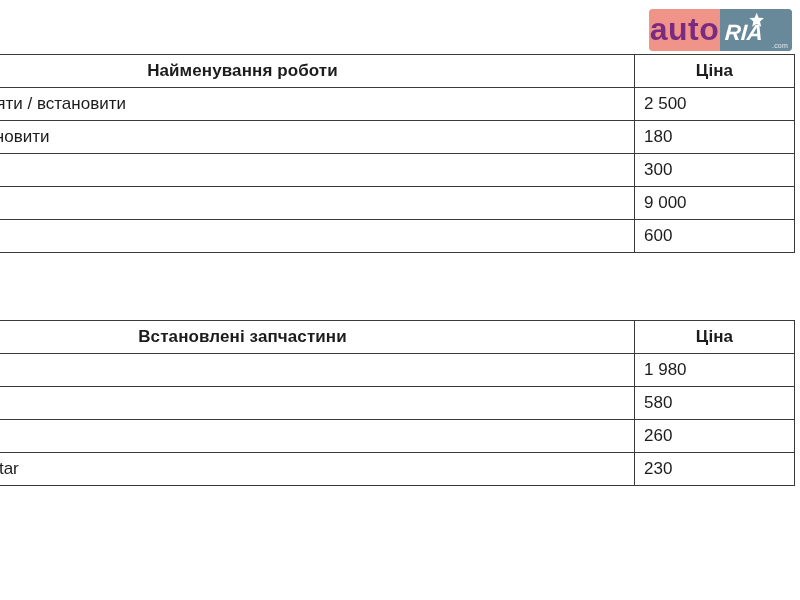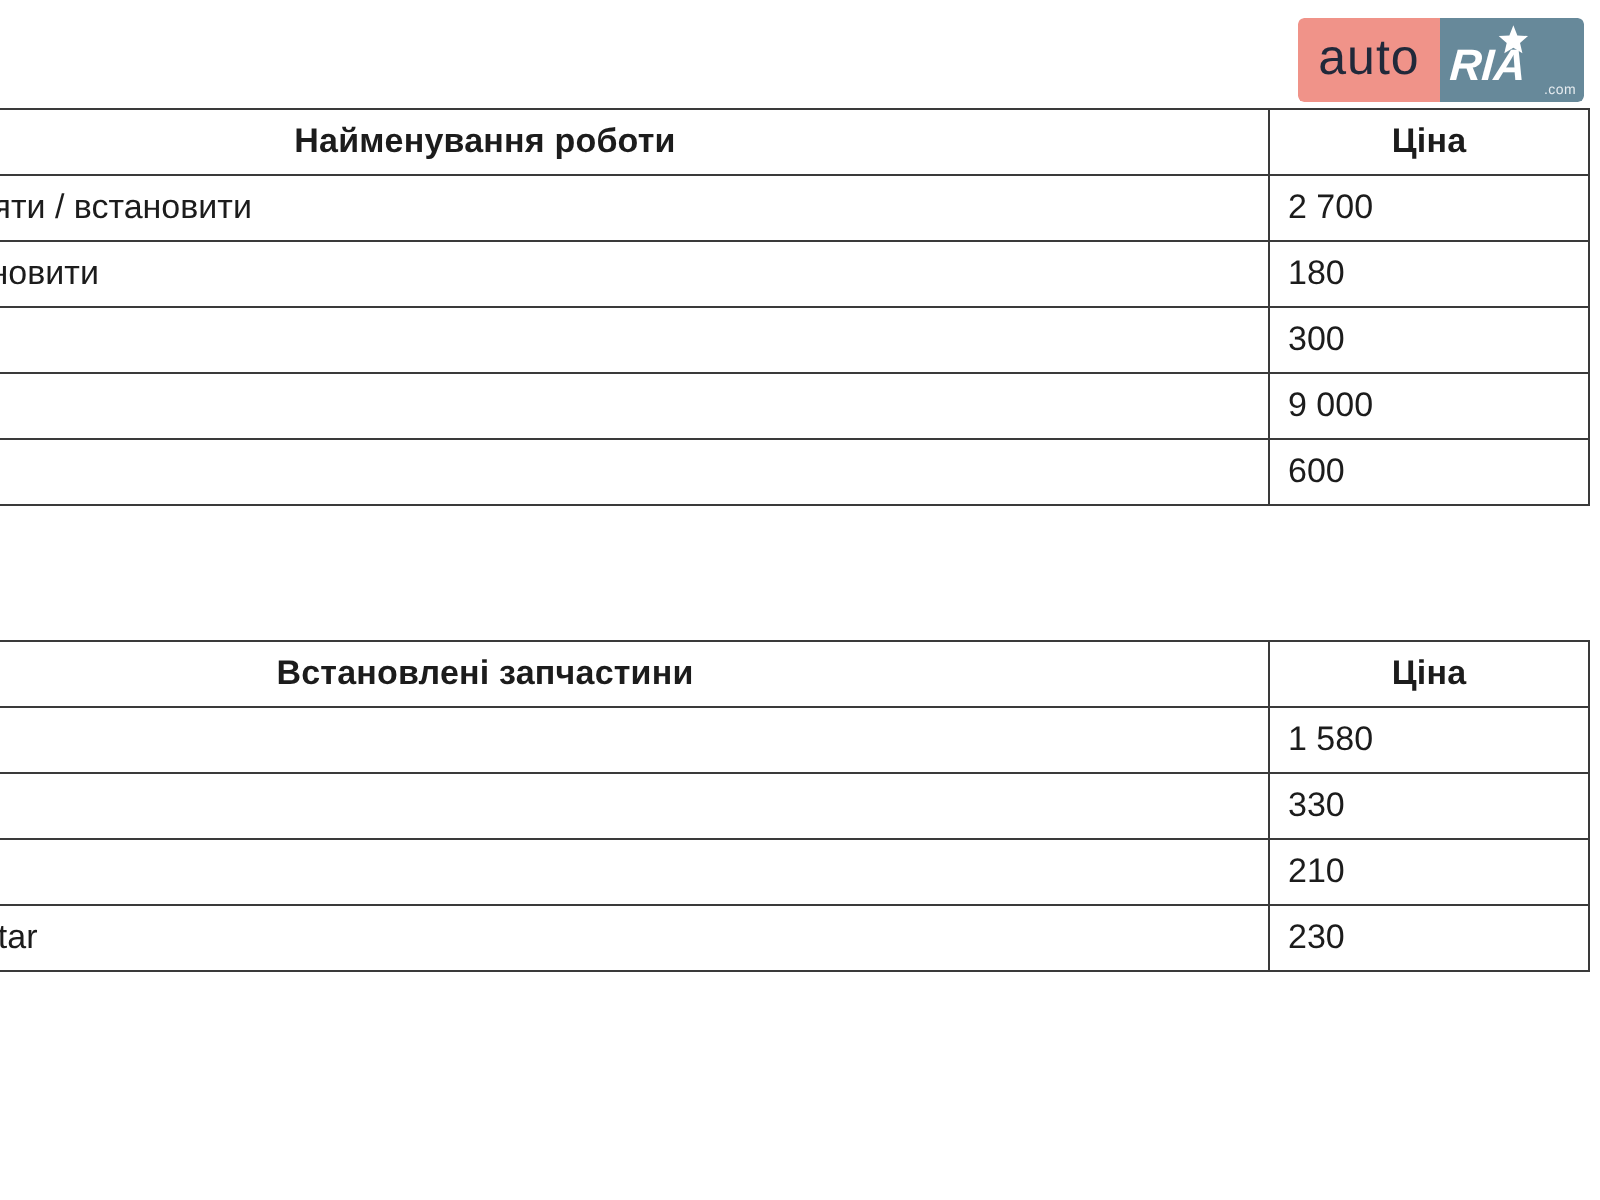"auto" .logo-auto span { color: #0f172a -> #701a75; font-size: 25px -> 32px; font-weight: 400 -> 700 }
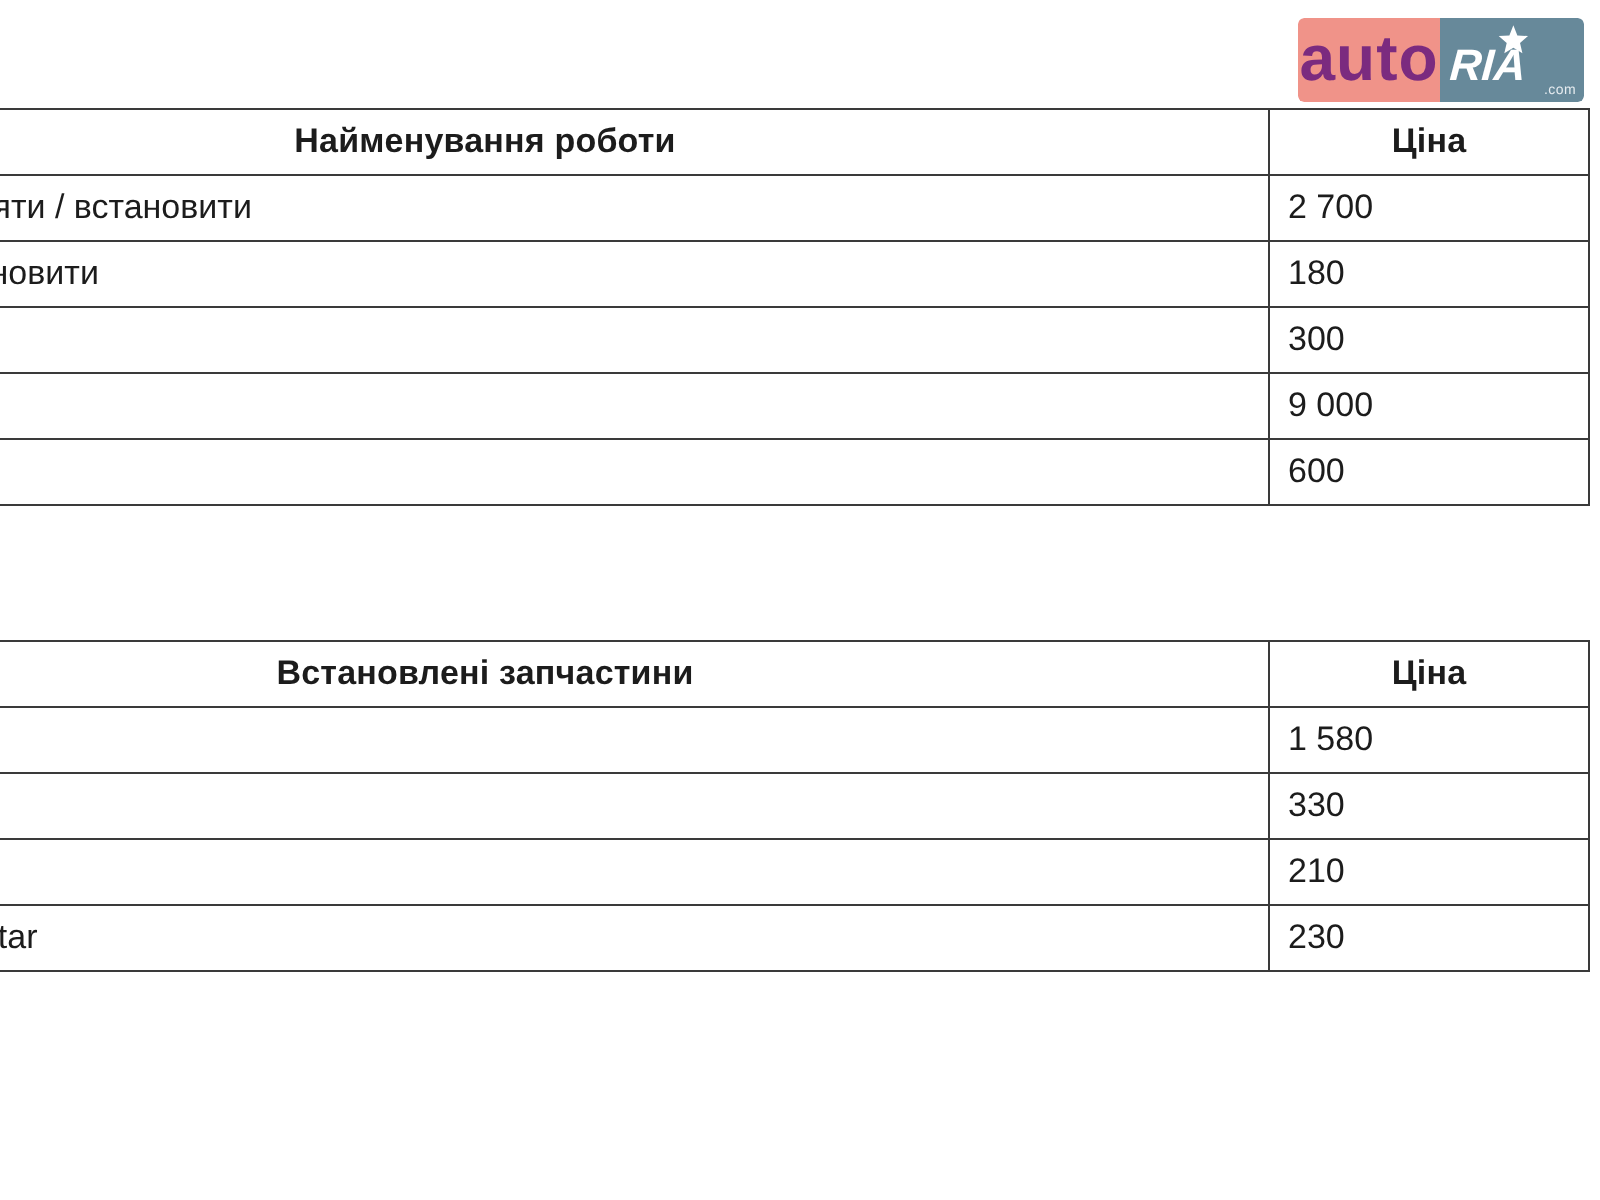"2 700" td.cell-price { text: 2 700 -> 2 500 }
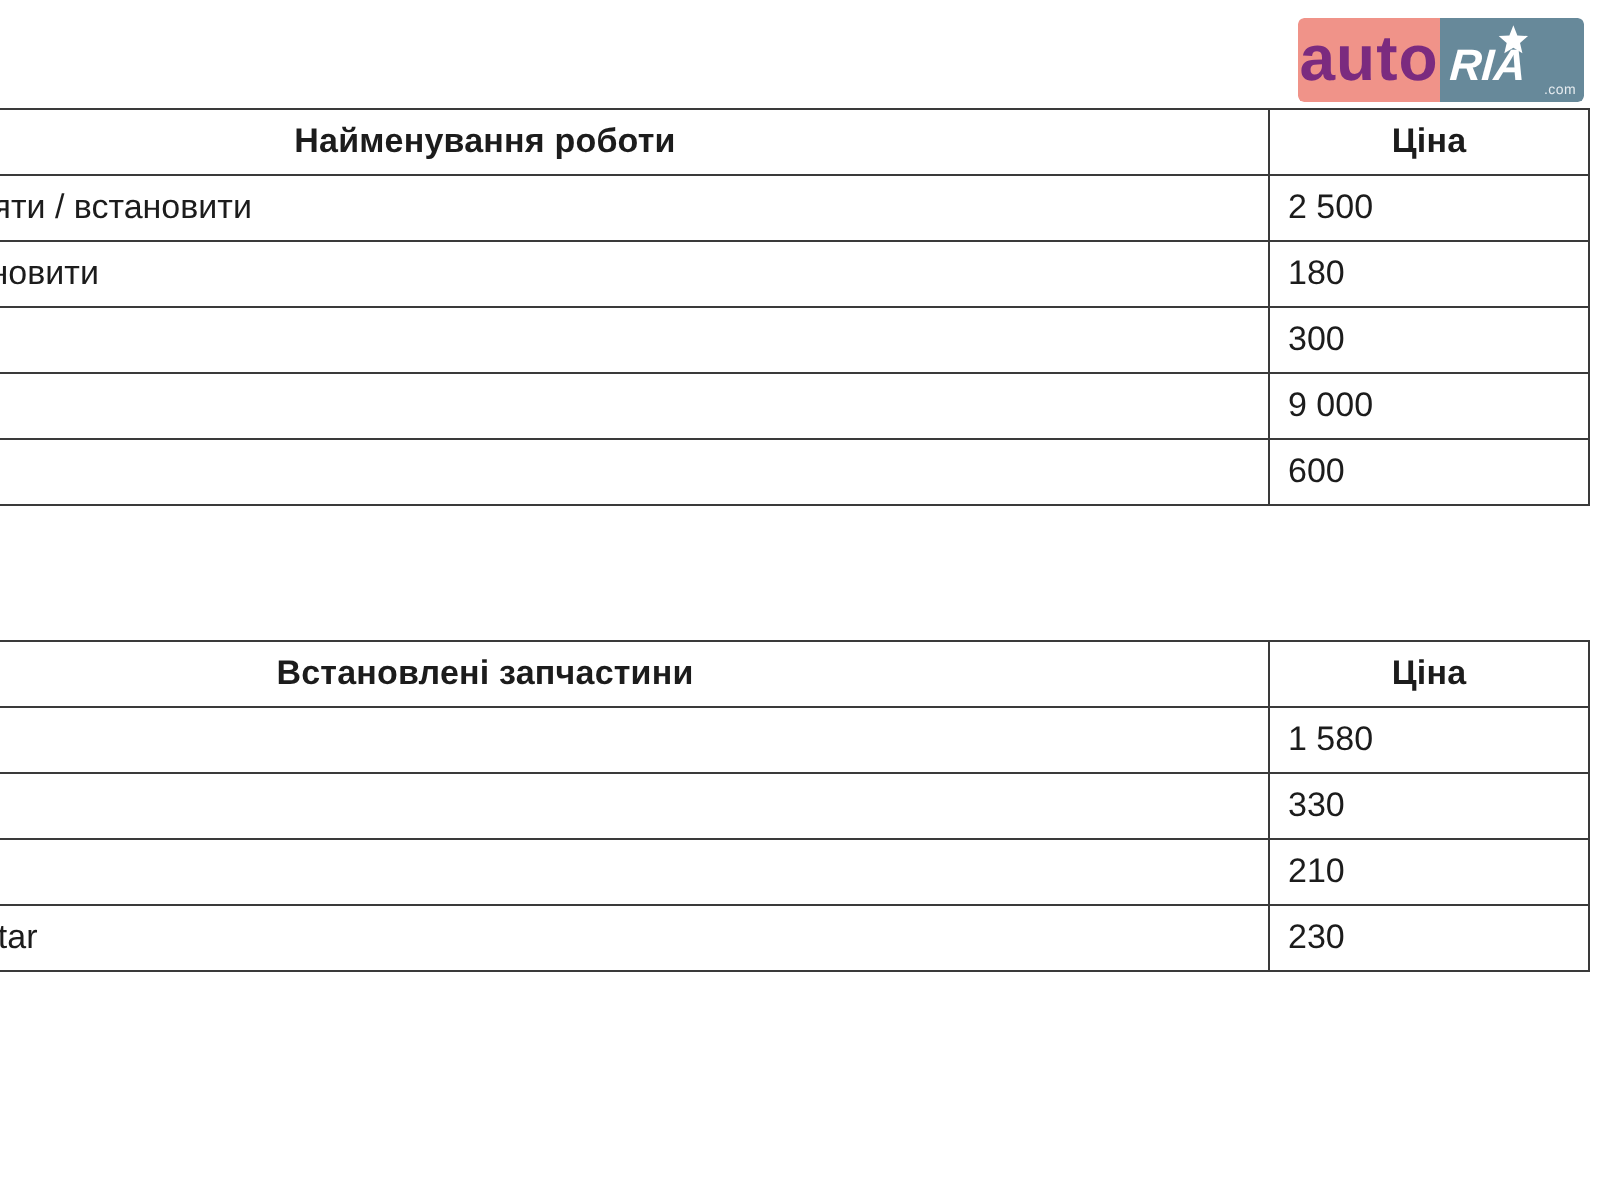"1 580" td.cell-price { text: 1 580 -> 1 980 }
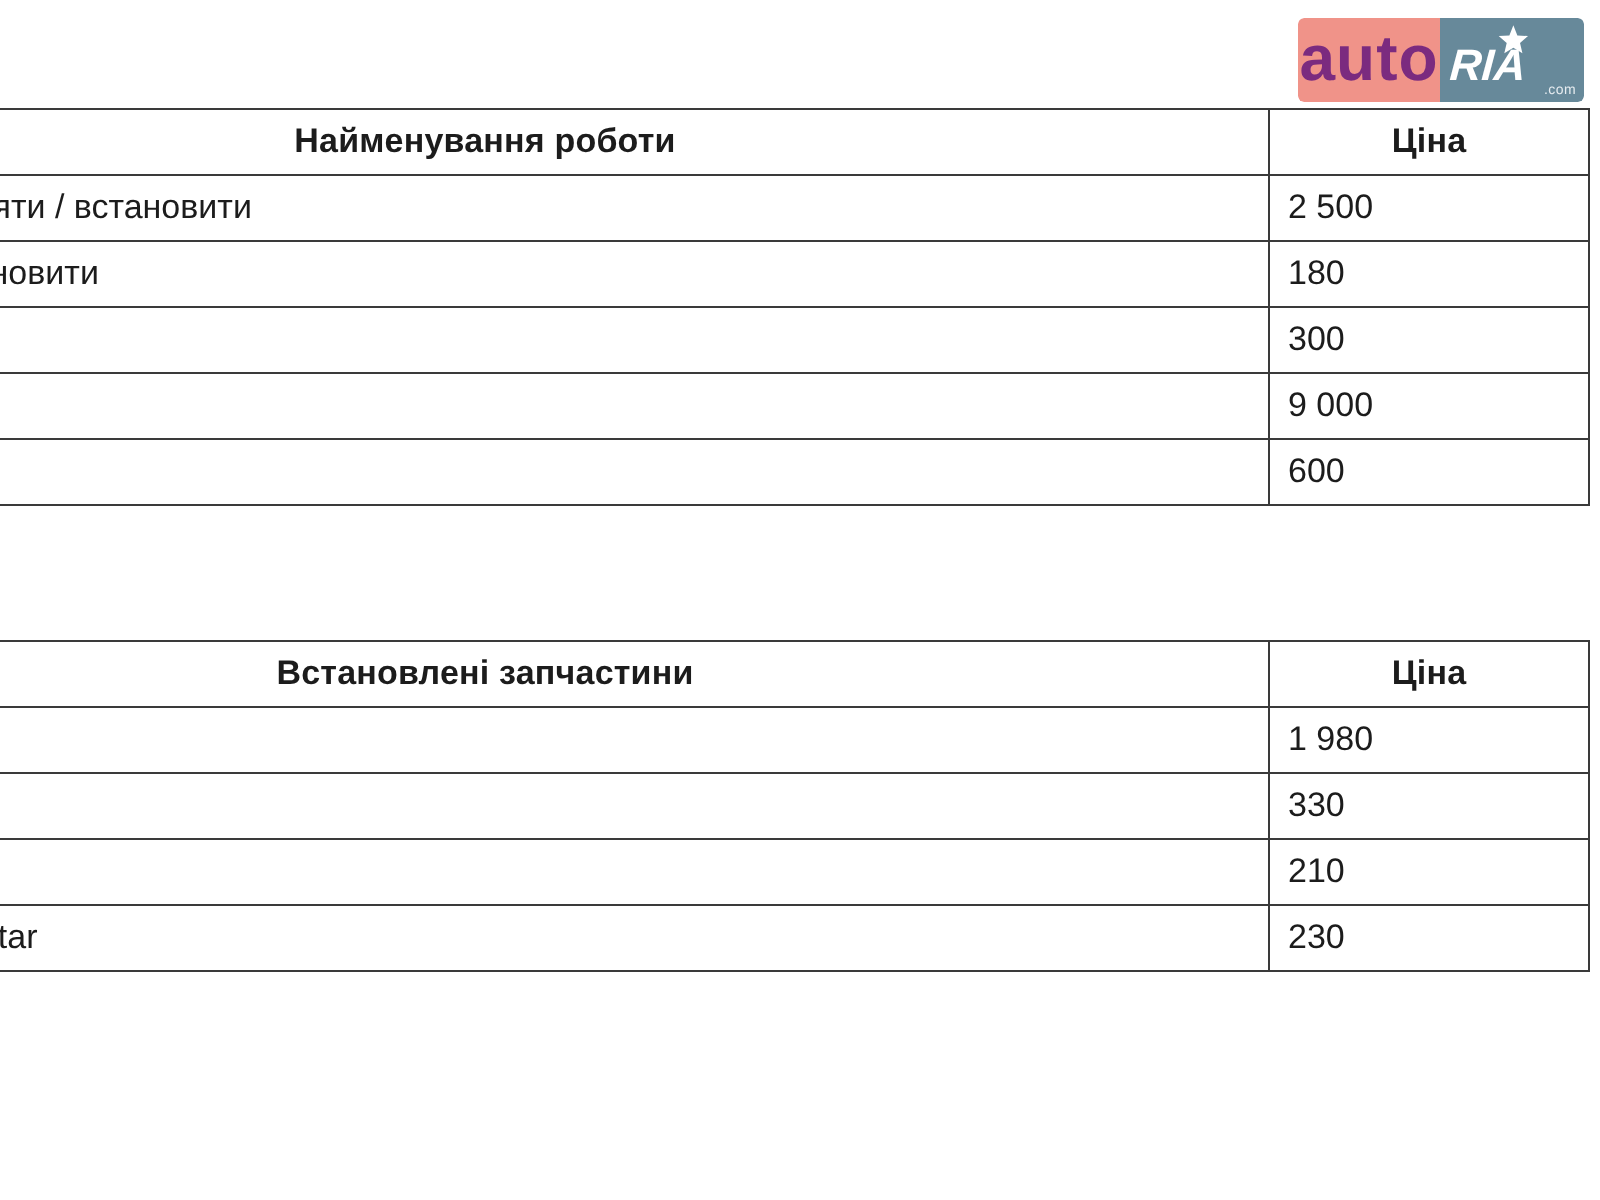"330" td.cell-price { text: 330 -> 580 }
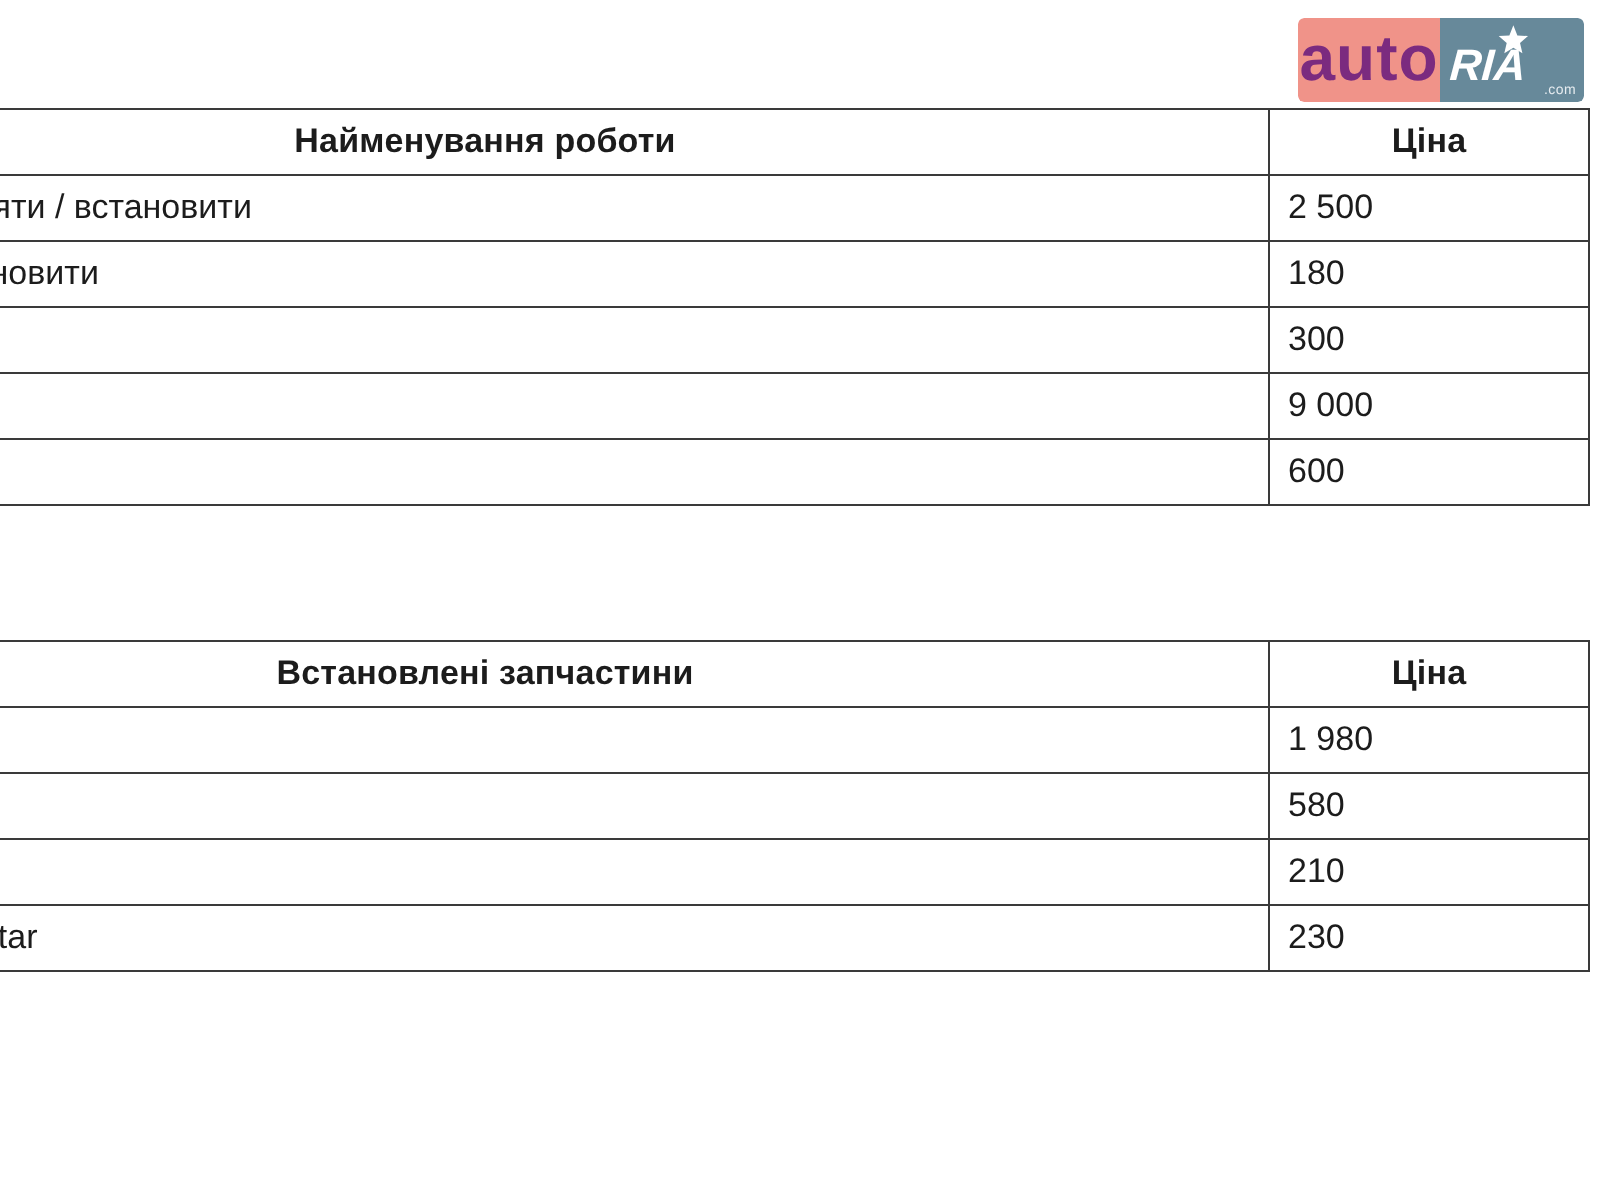"210" td.cell-price { text: 210 -> 260 }
